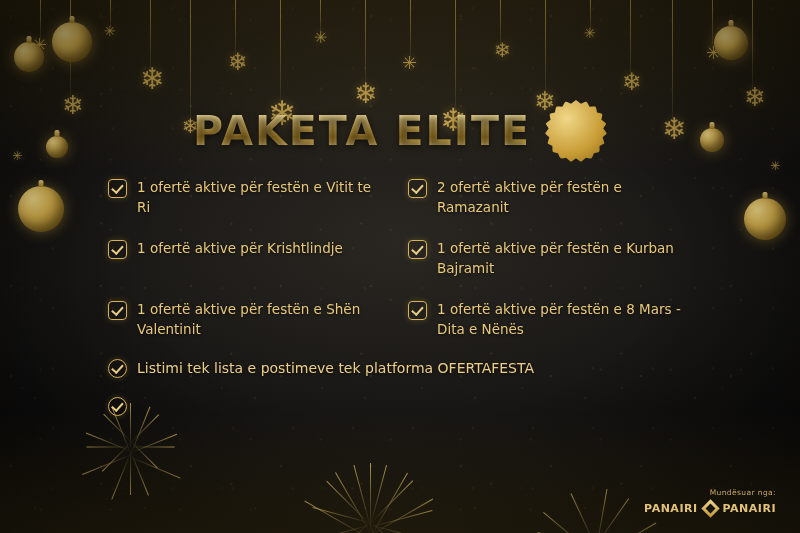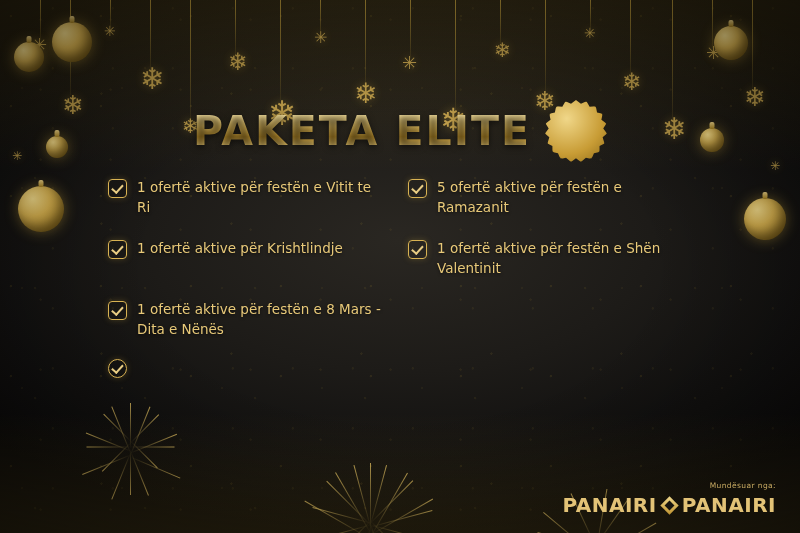"5 ofertë aktive për festën" span.txt { text: 5 -> 2 }
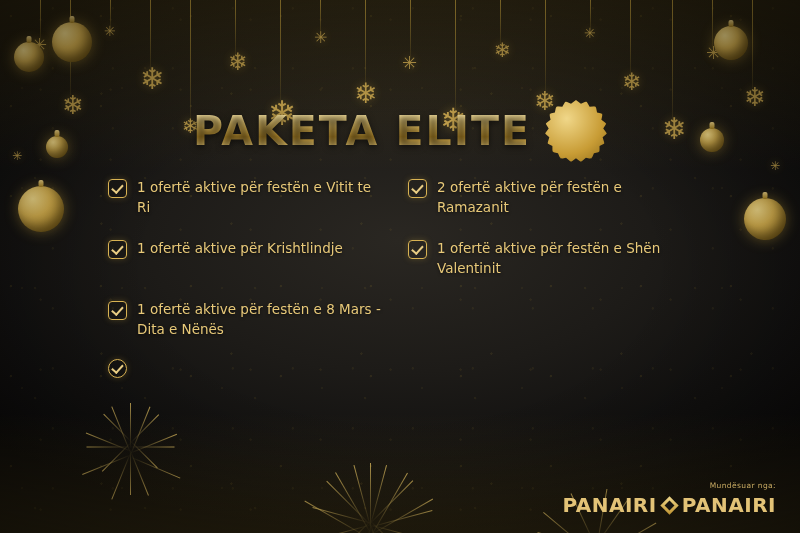"1 ofertë aktive për festën e Kurban" div.feat { html: none -> <div> <span></span> <span>1 ofertë aktive për festën e Kurban Bajramit</span> </div> }
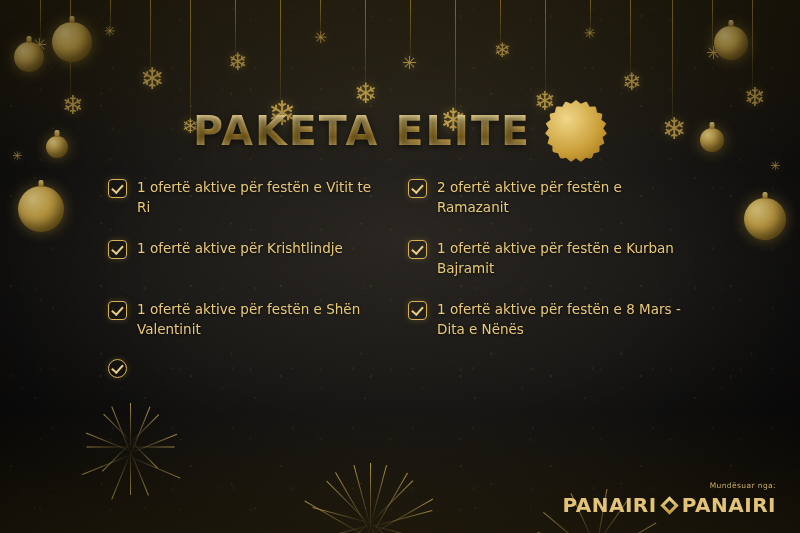"Listimi tek lista e postimeve" div.bline { html: none -> <div> <span></span> <span>Listimi tek lista e postimeve tek platforma OFERTAFESTA</span> </div> }
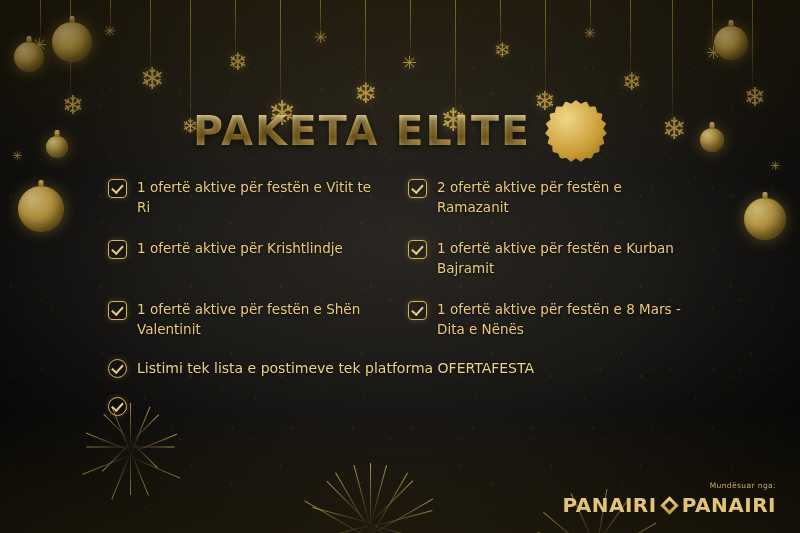"PANAIRI" .panairi .pname, .panairi .ponline { font-size: 20px -> 11px }
